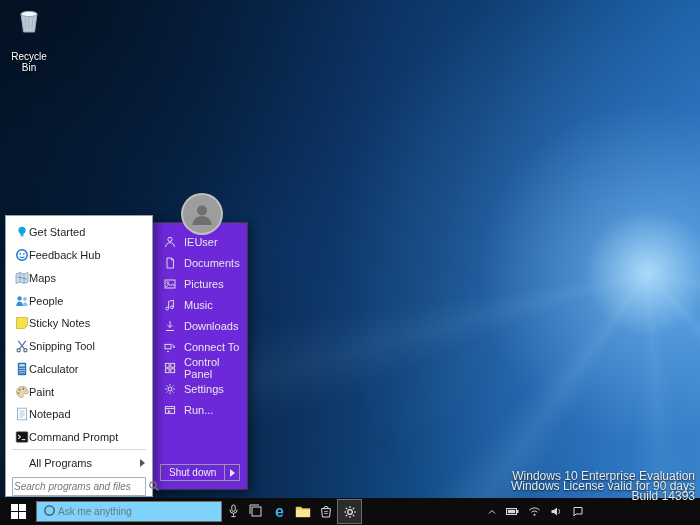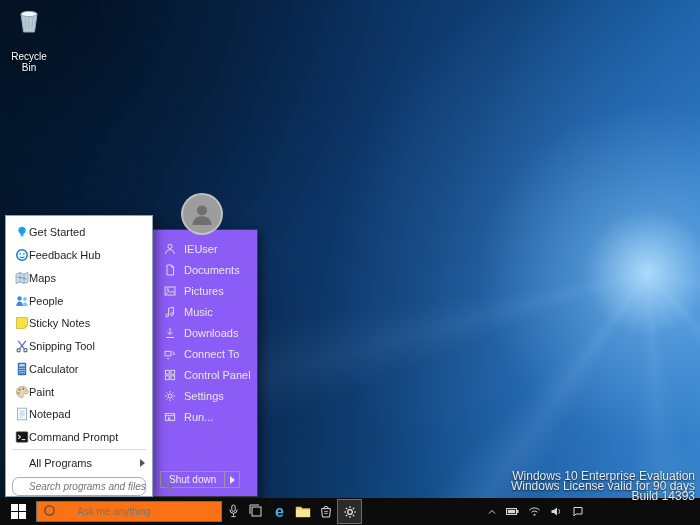"IEUser" .sm-right { background: #8b5cf6 -> #6d28d9; top: 229px -> 222px; width: 105px -> 95px }
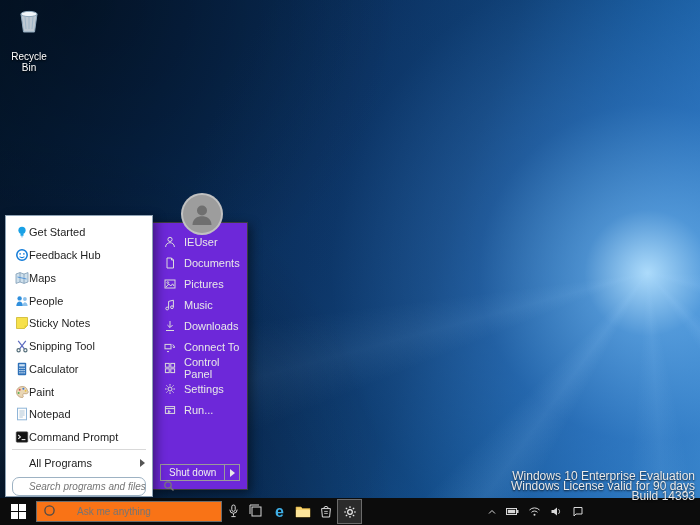"Search programs and files" .sm-search { border-radius: 7px -> 1px; padding: 0 16px -> 0 1px }
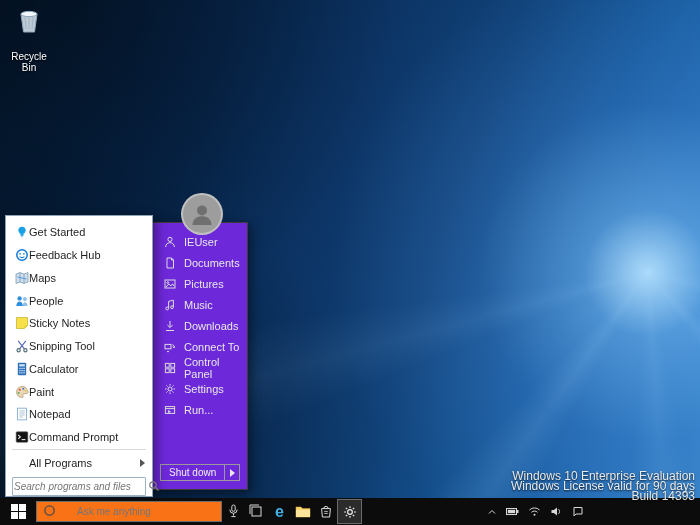"Ask me anything" .tb-search { background: #f97316 -> #7dd3fc; gap: 21px -> 2px }
